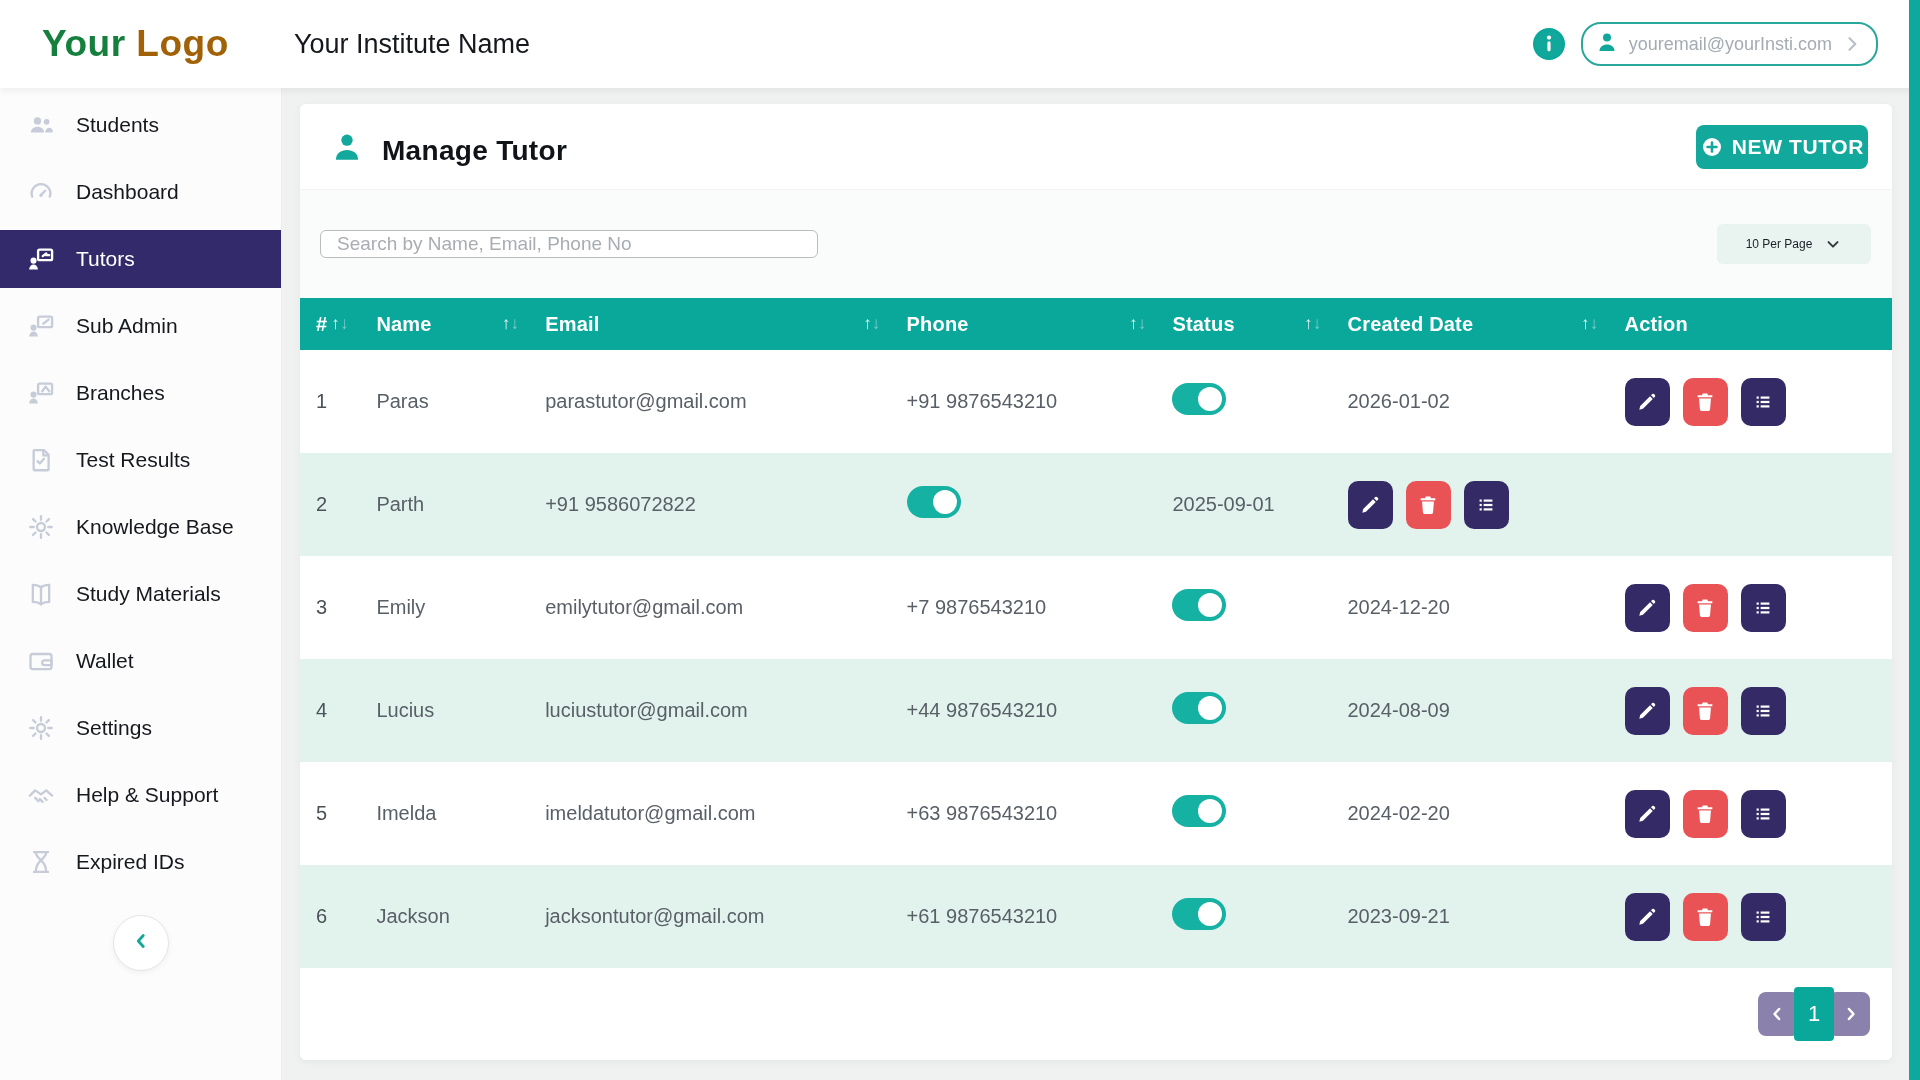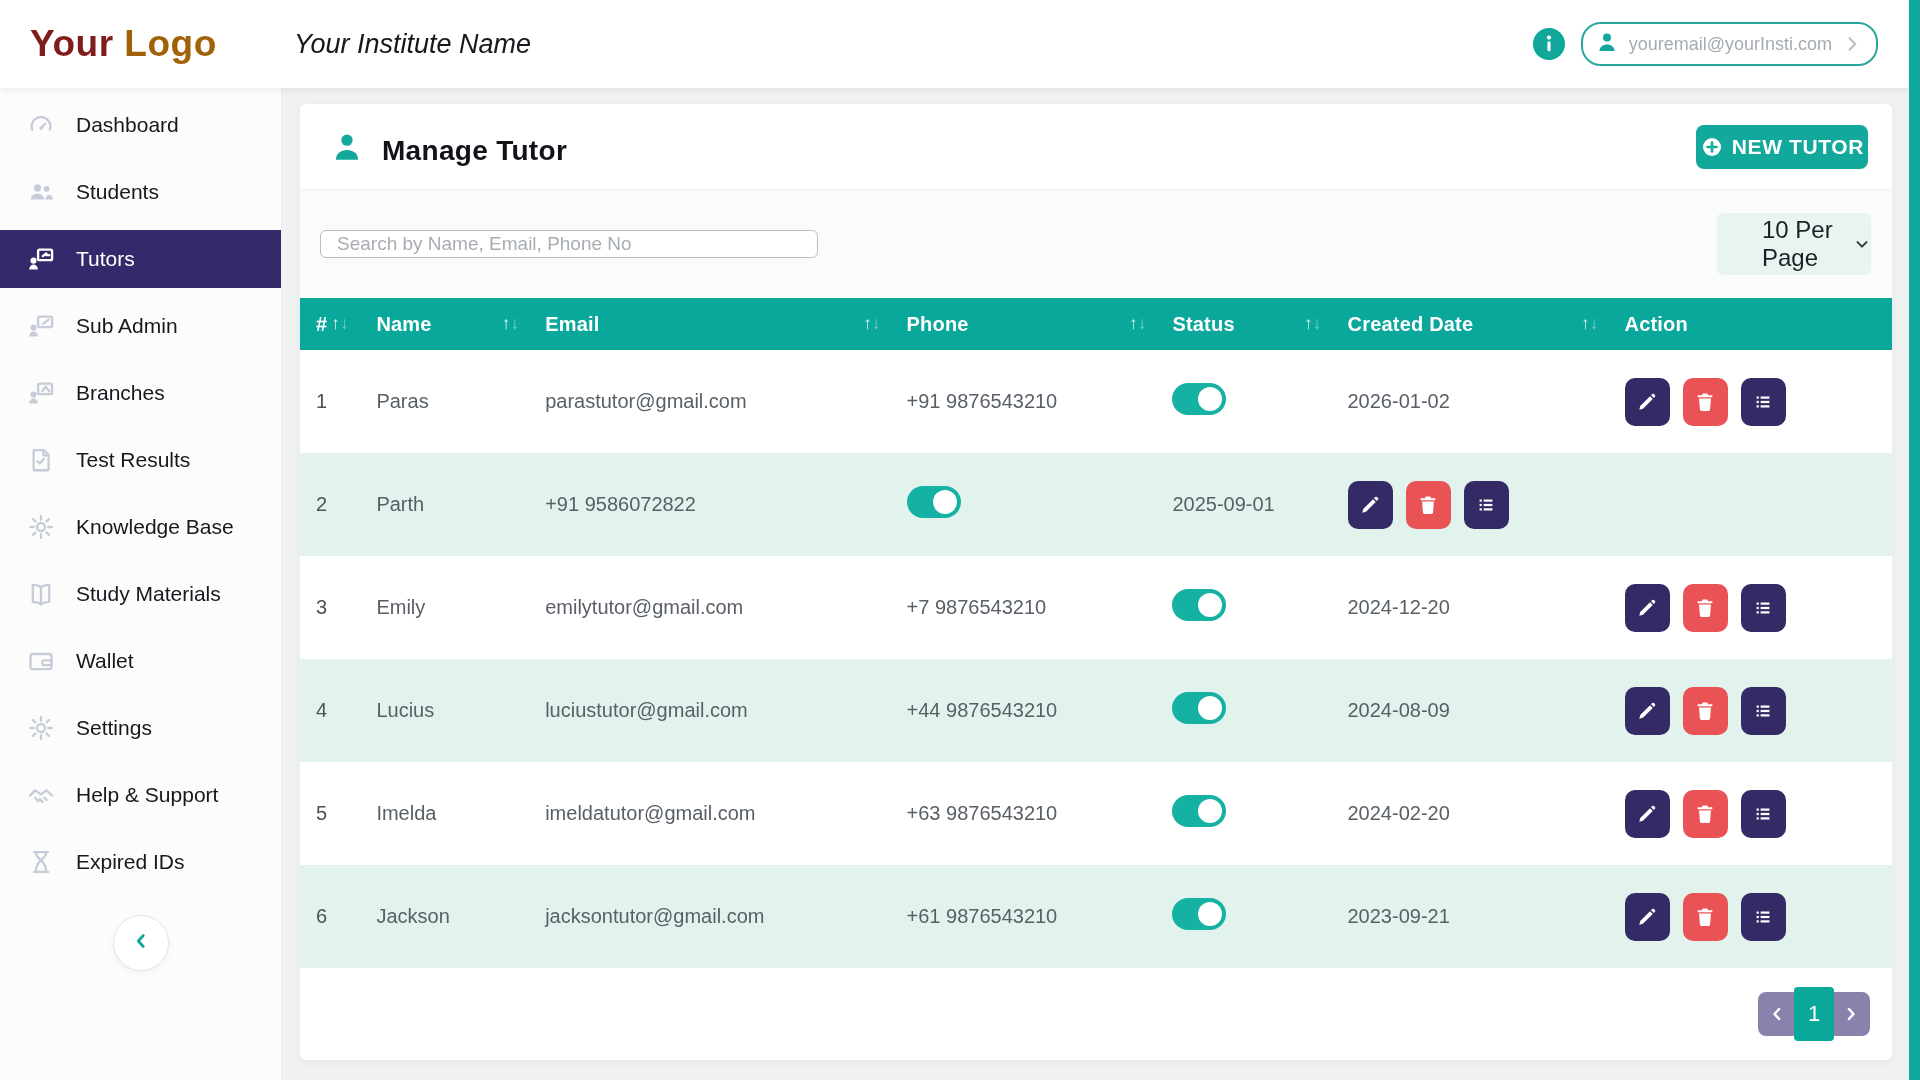"Your" .logo .lg1 { color: #7f1d1d -> #15803d; margin-left: none -> 12px }
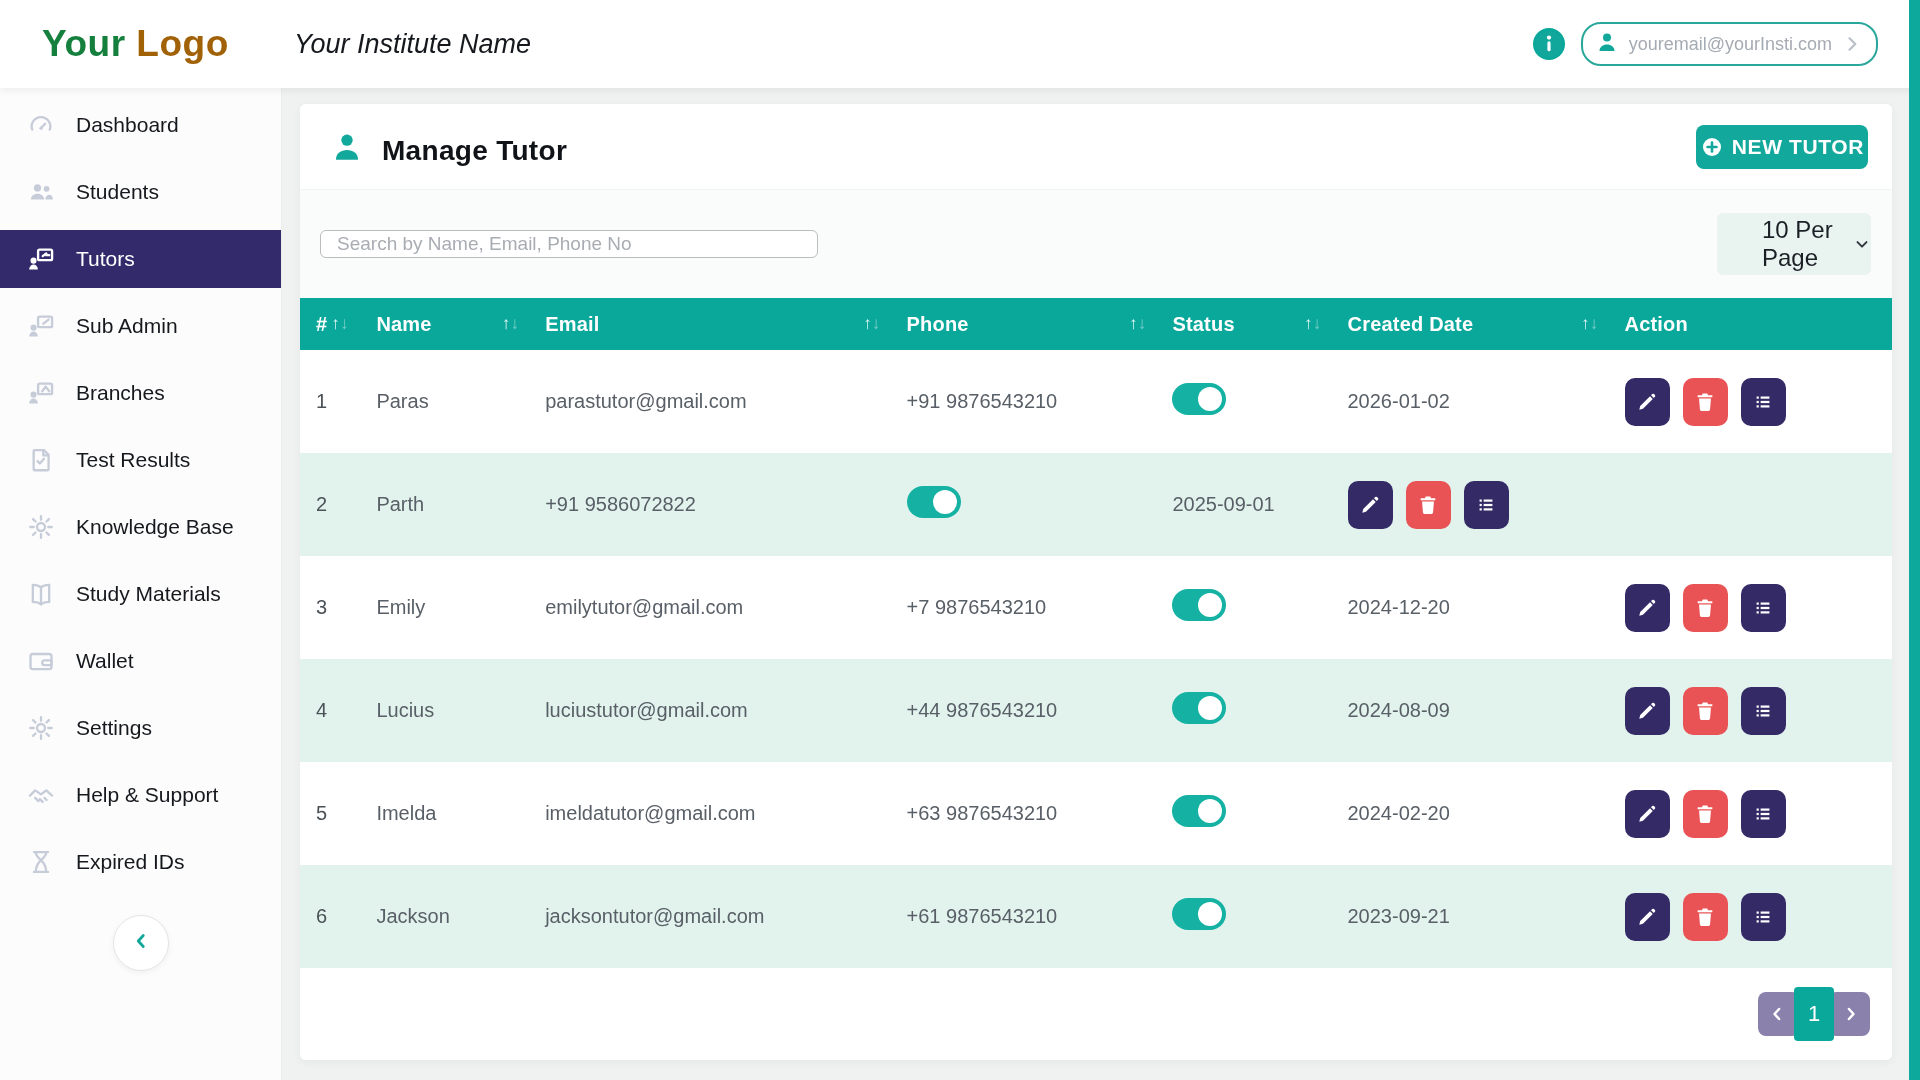"Your Institute Name" .institute { font-style: italic -> none }
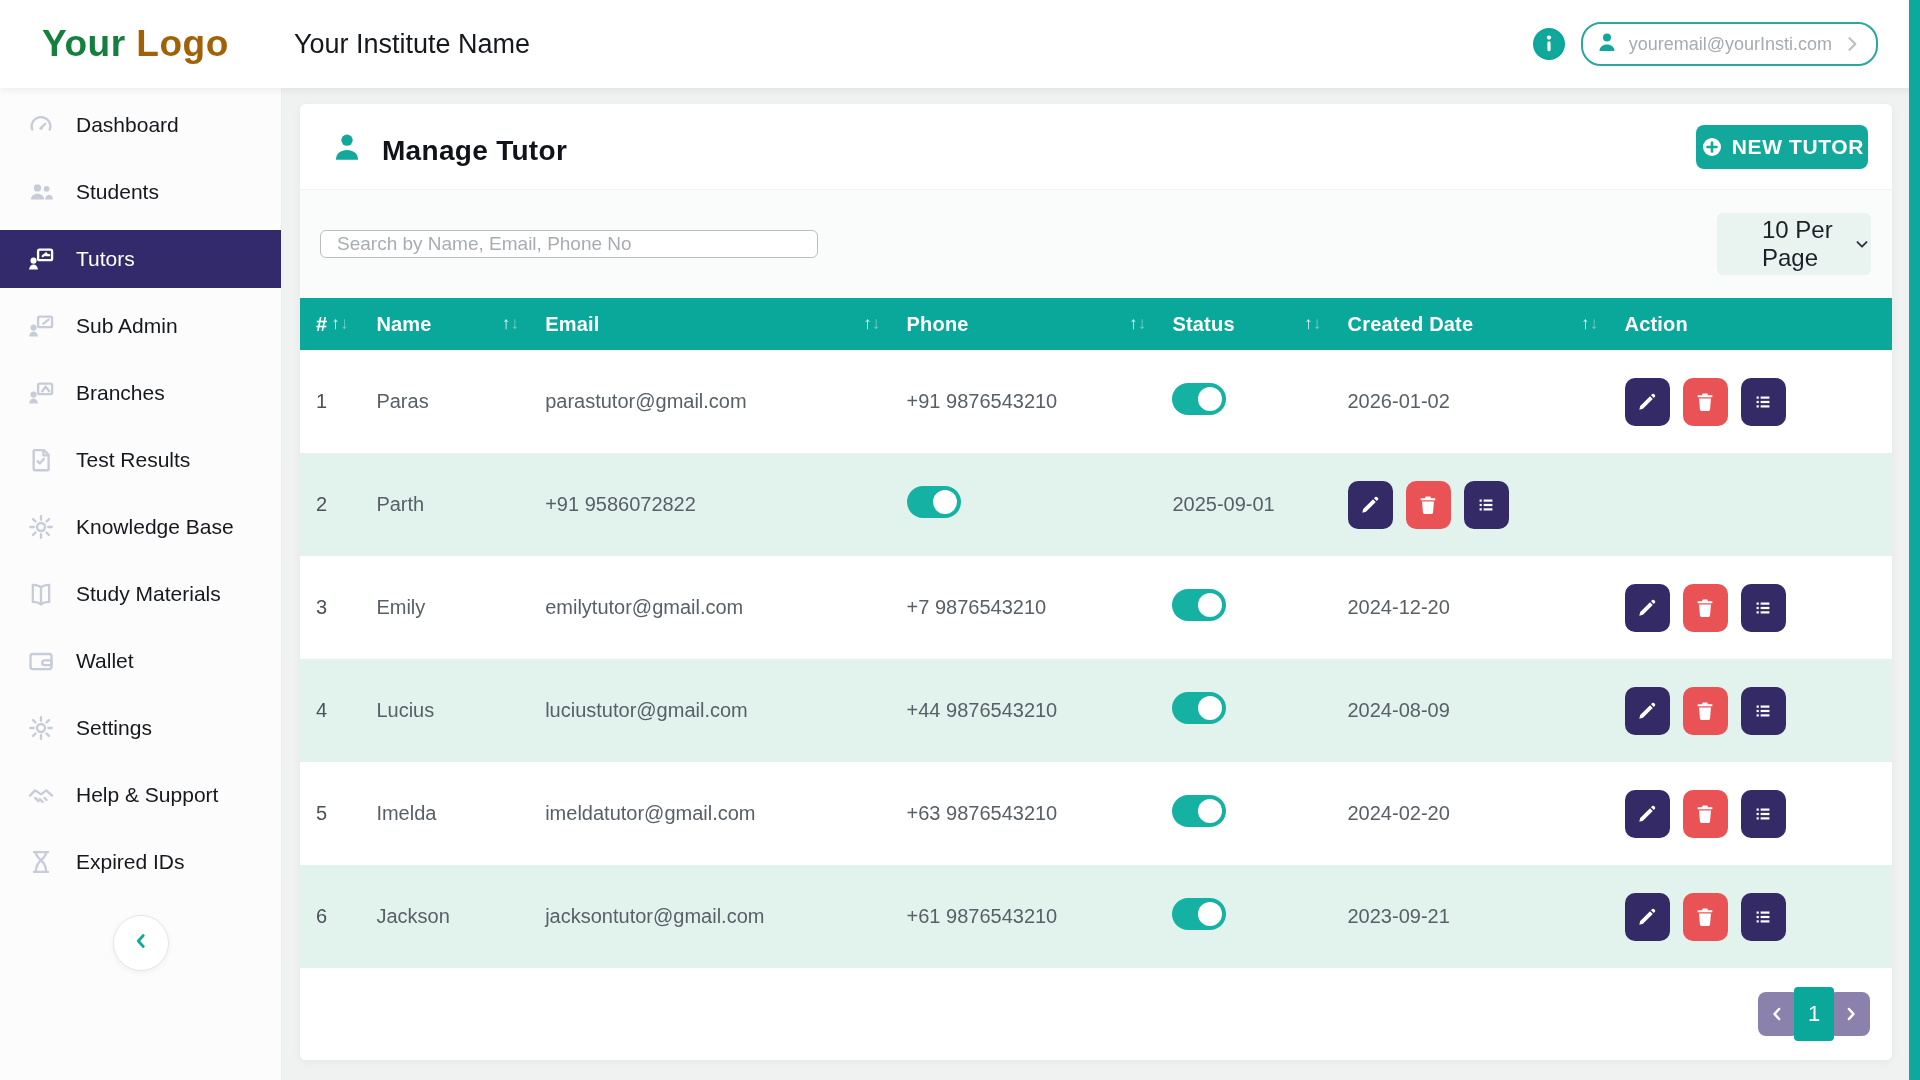"Dashboard" div.side-item { order: before "Students" -> after "Students" }
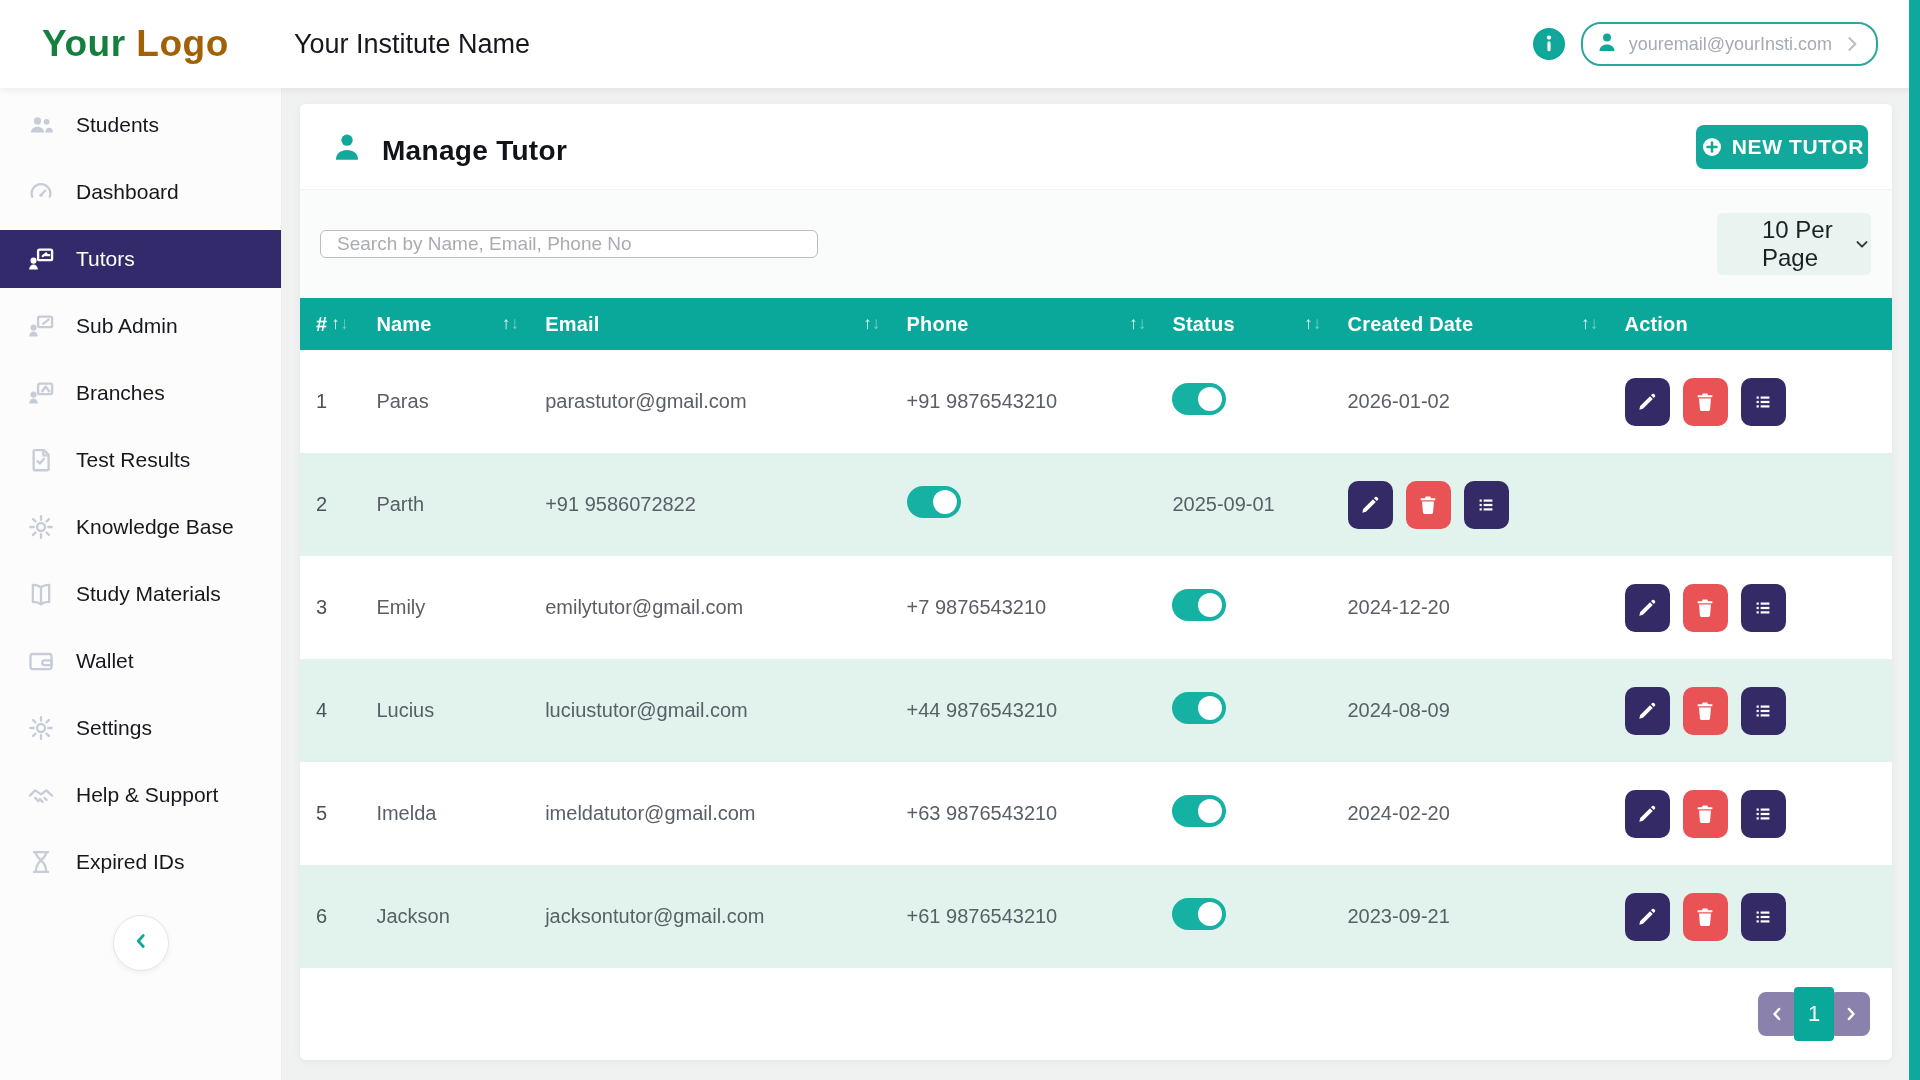"10 Per Page" .per-page { font-size: 24px -> 12px; height: 62px -> 40px; padding-left: 45px -> none }
